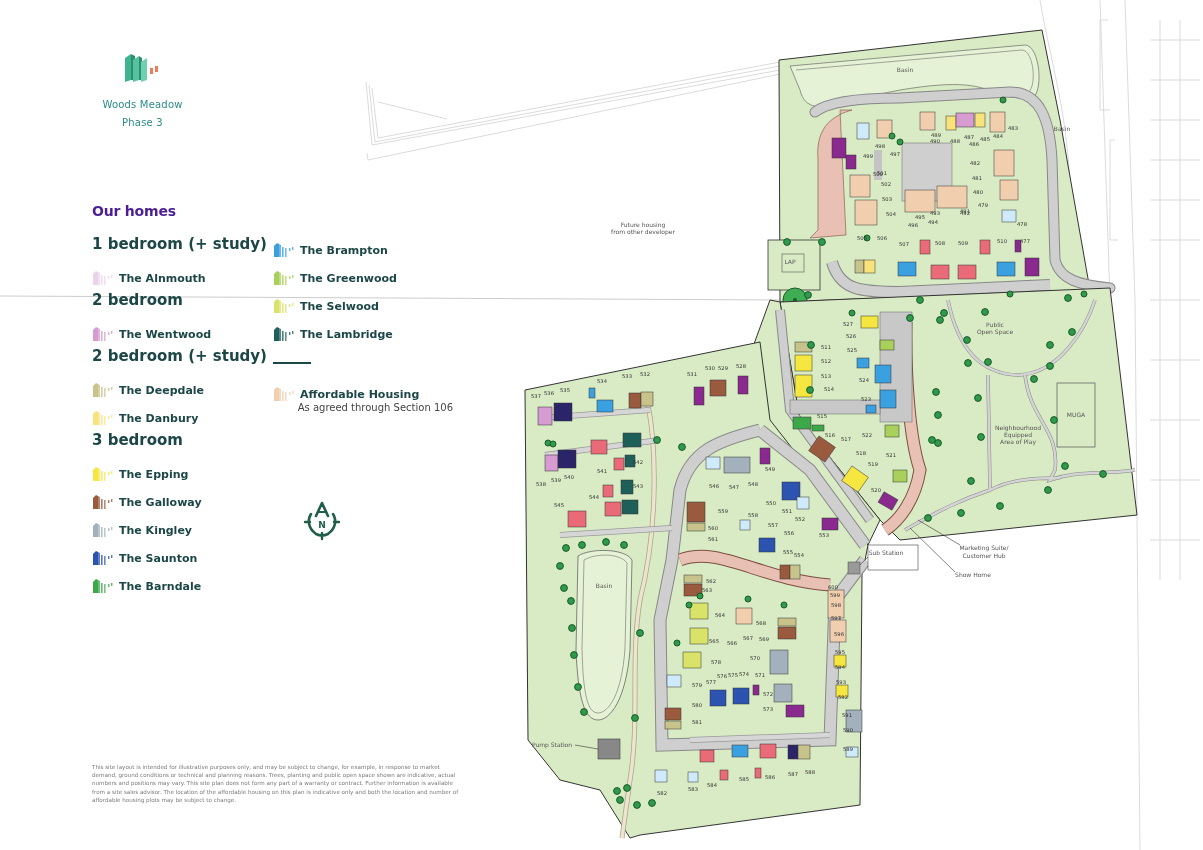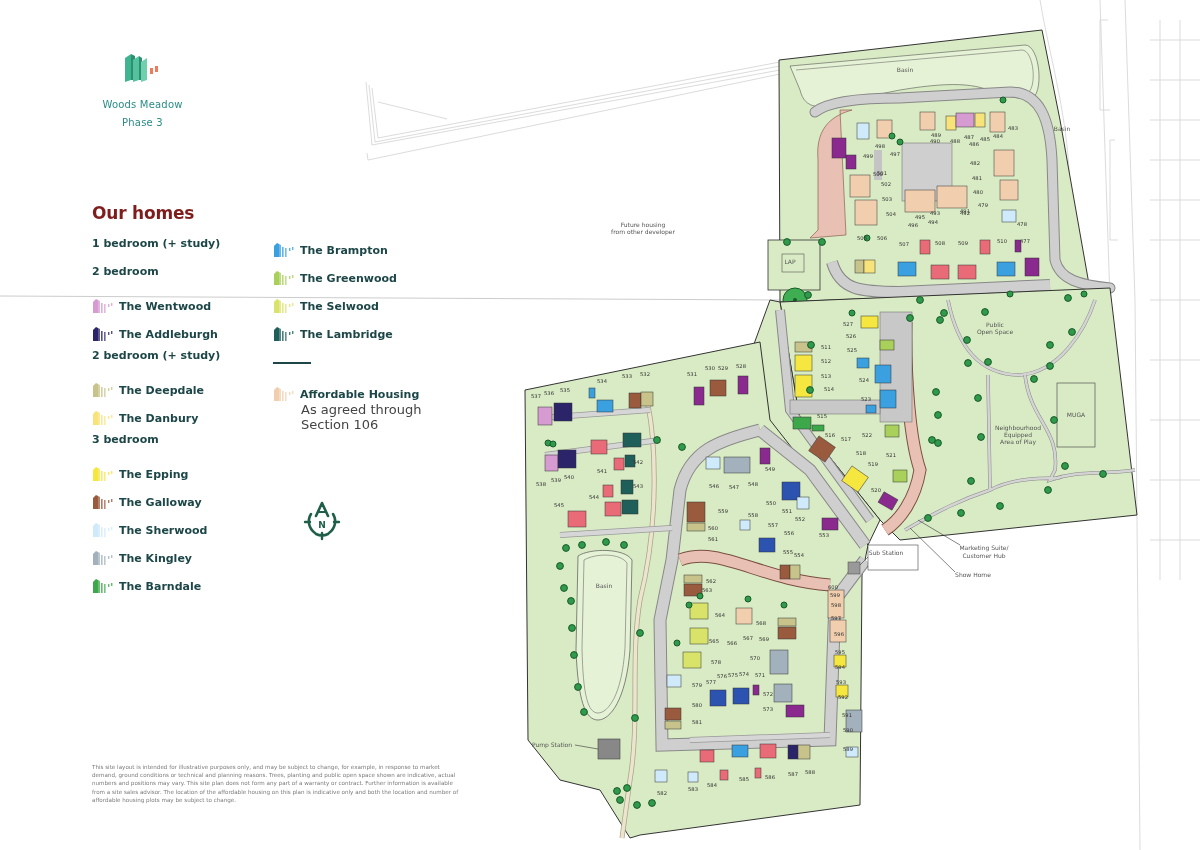"Our homes" .legend-heading { color: #7f1d1d -> #4c1d95; font-size: 17px -> 14px }
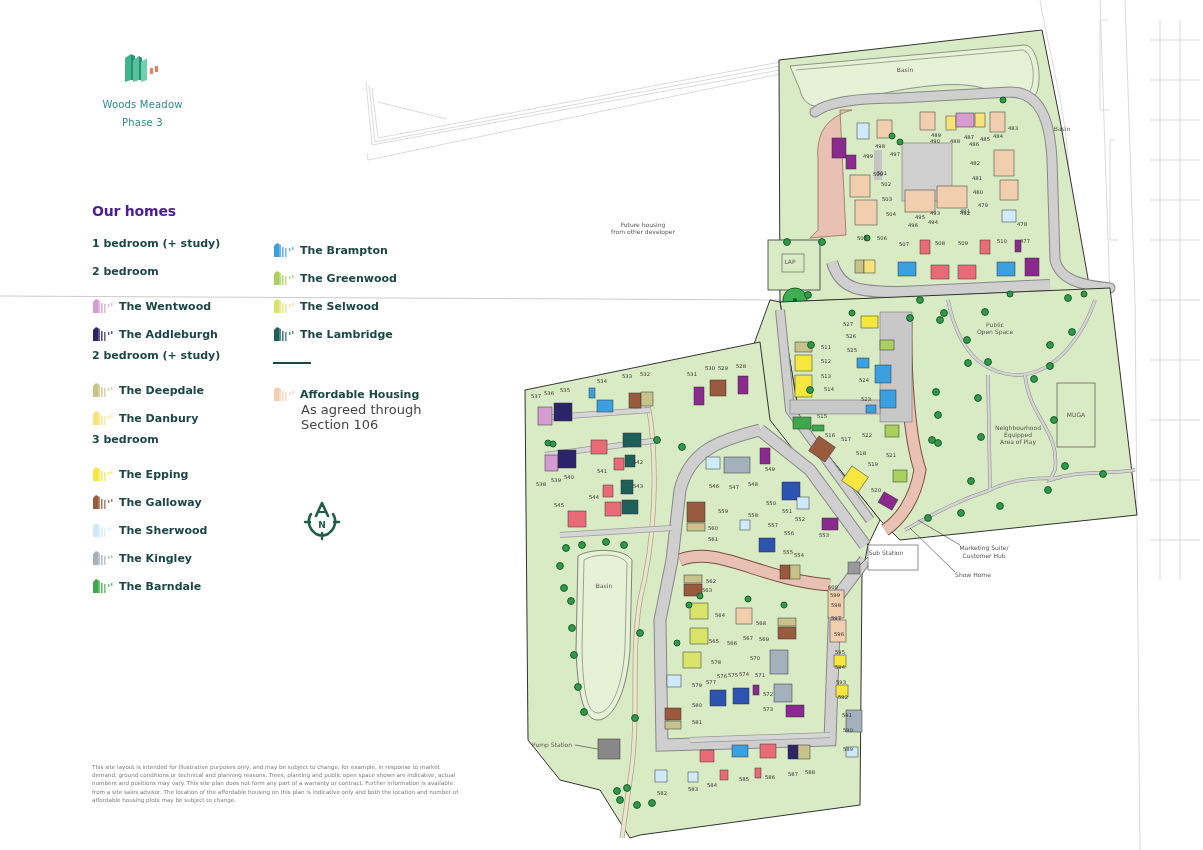"1 bedroom (+ study)" .group-title { font-size: 11px -> 15px }
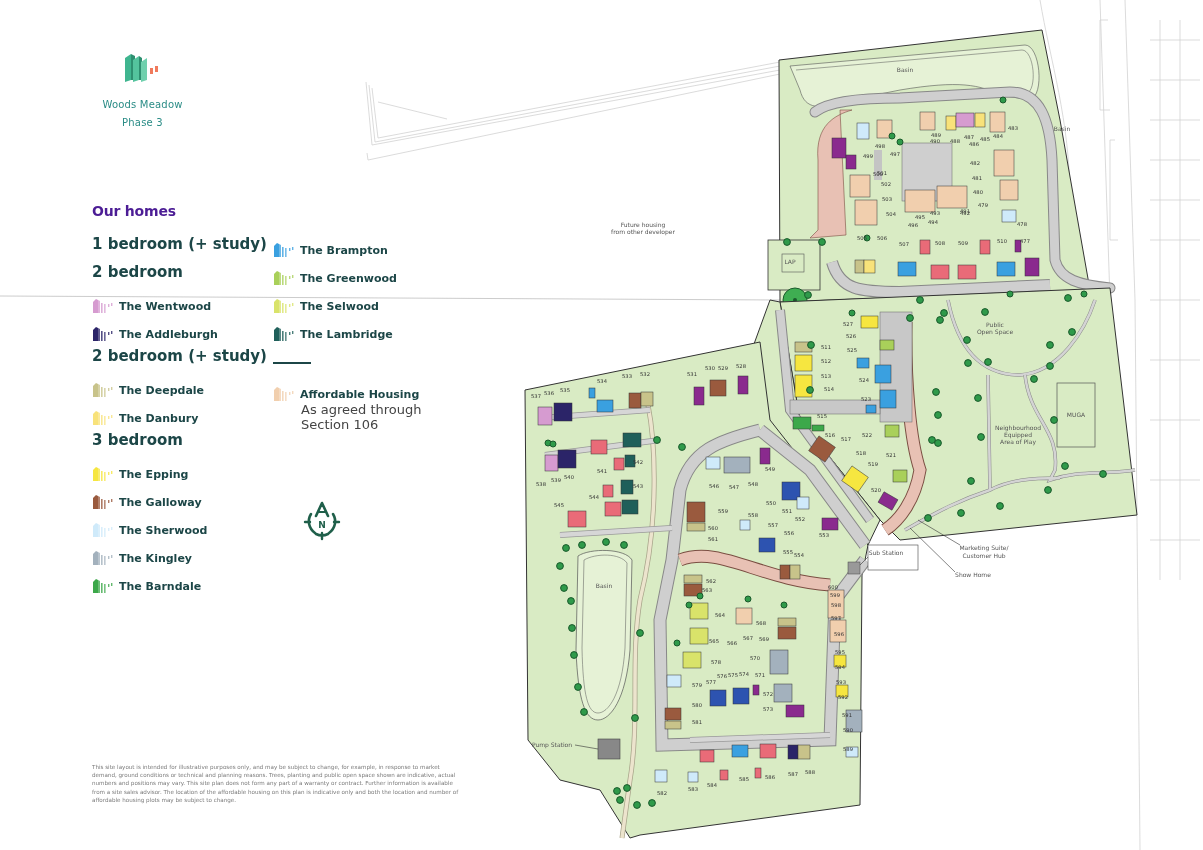"The Alnmouth" div.home { html: none -> <div> <svg> <path></path> <path></path> <rect></rect> <rect></rect> <rect></rect> <rect></rect> </svg> <span>The Alnmouth</span> </div> }
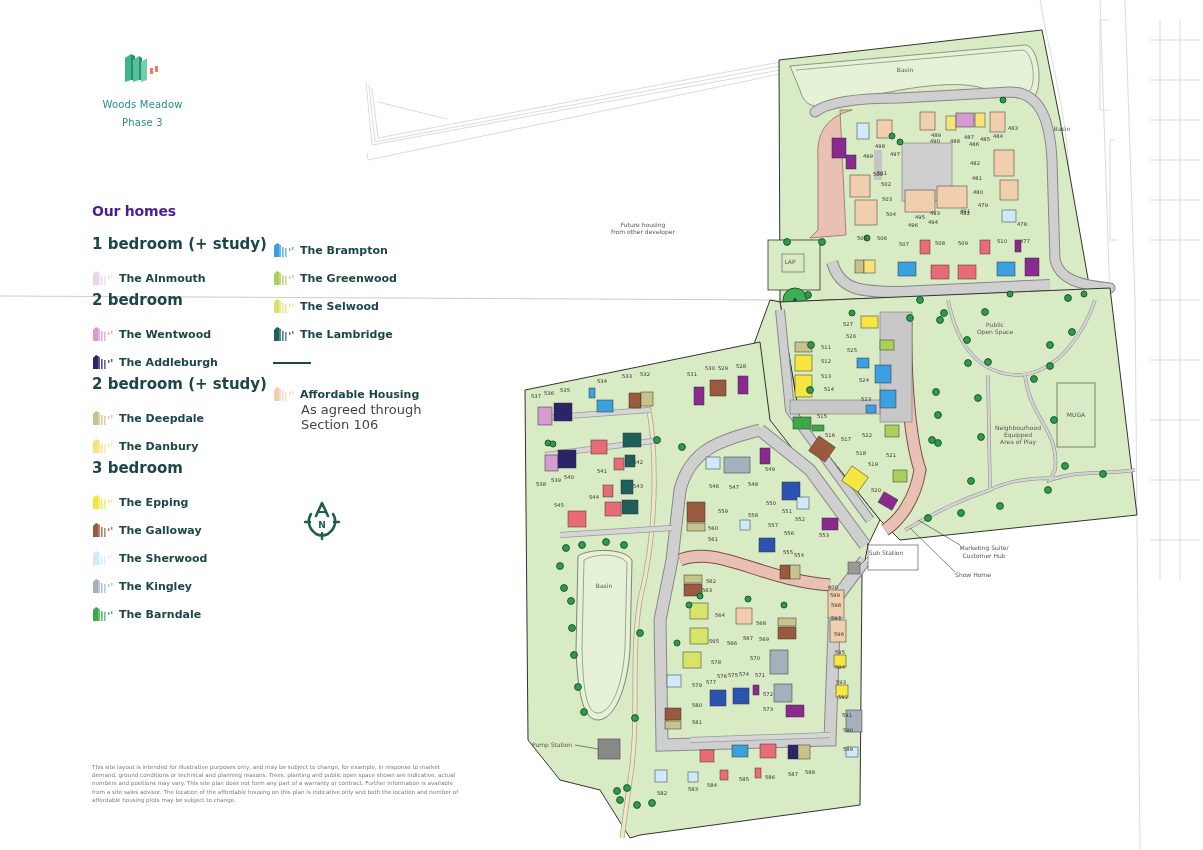"The Addleburgh" div.home { html: <div> <svg> <path></path> <path></path> <rect></rect> <rect></rect> <rect></rect> <rect></rect> </svg> <span>The Addleburgh</span> </div> -> none }
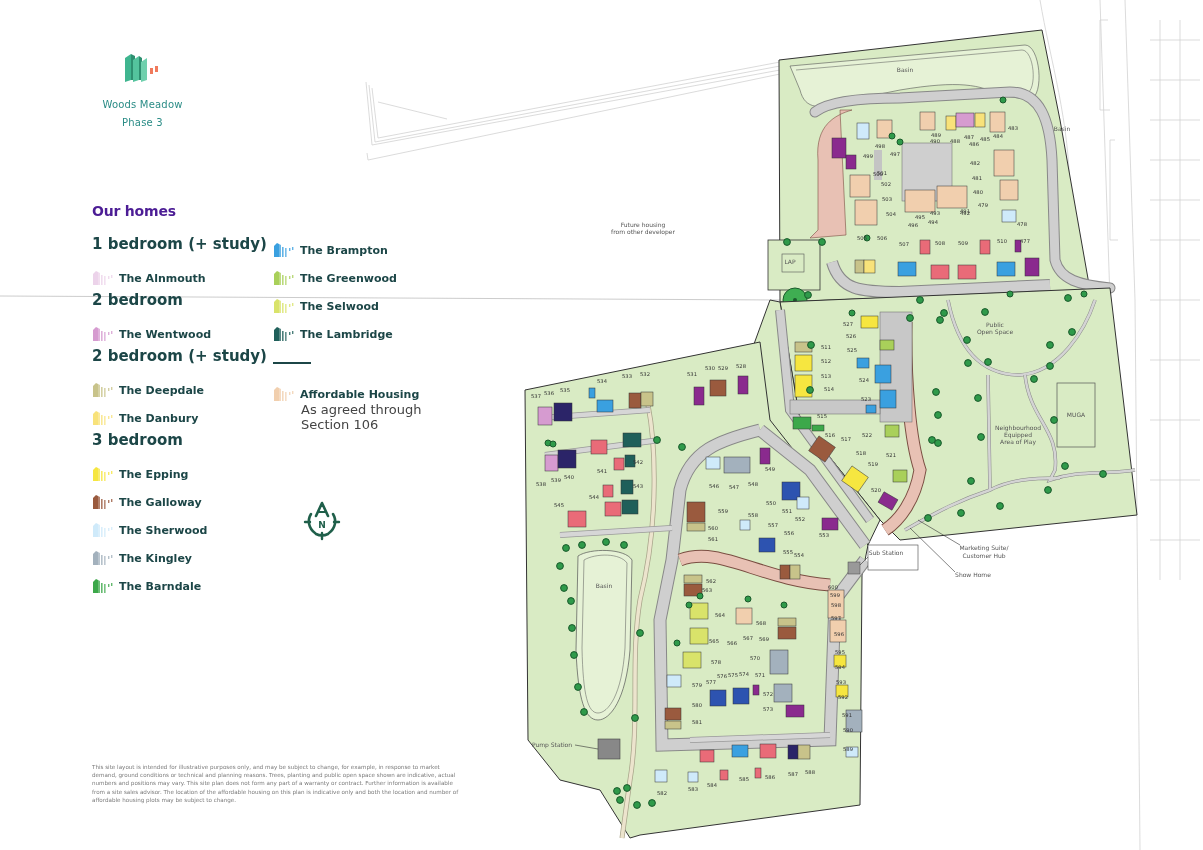"As agreed through Section 106" .aff-sub { font-size: 13px -> 10px; margin-left: 28px -> none; text-align: none -> right }
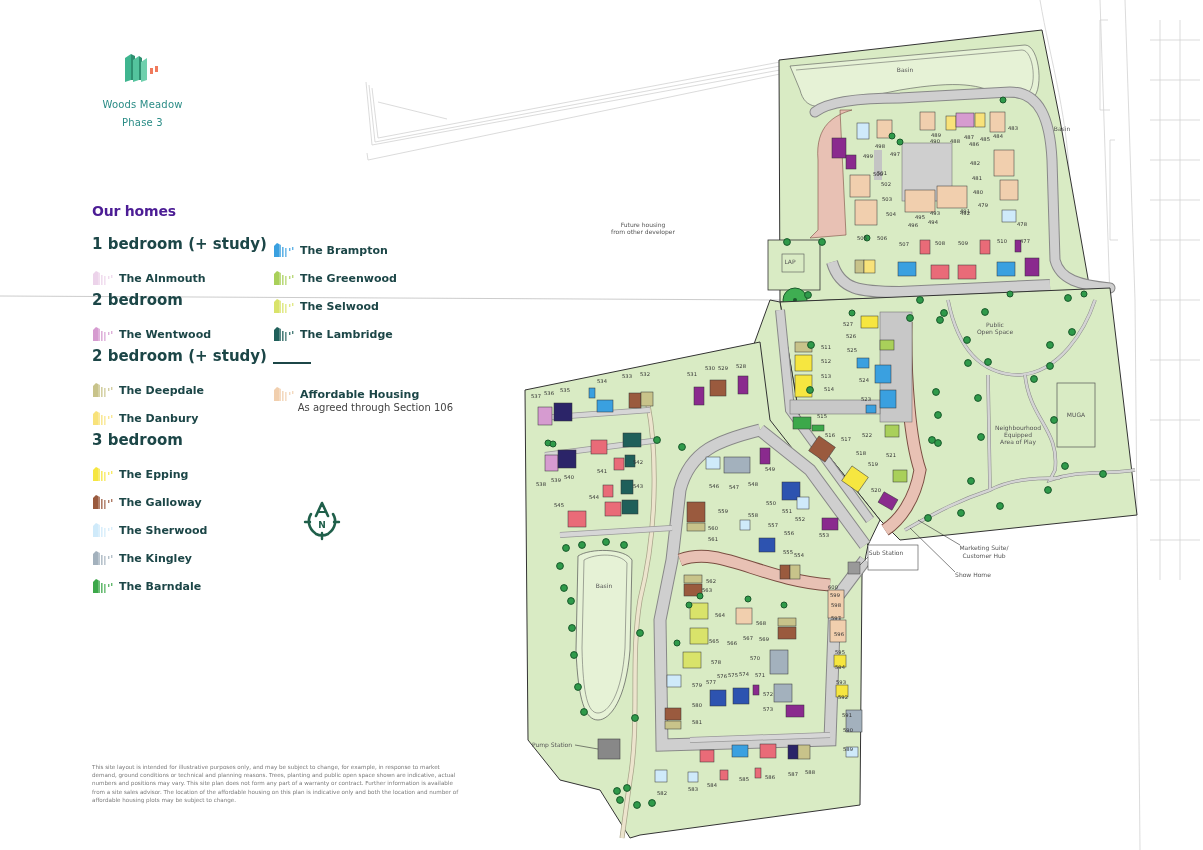"The Sherwood" div.home { html: <div> <svg> <path></path> <path></path> <rect></rect> <rect></rect> <rect></rect> <rect></rect> </svg> <span>The Sherwood</span> </div> -> none }
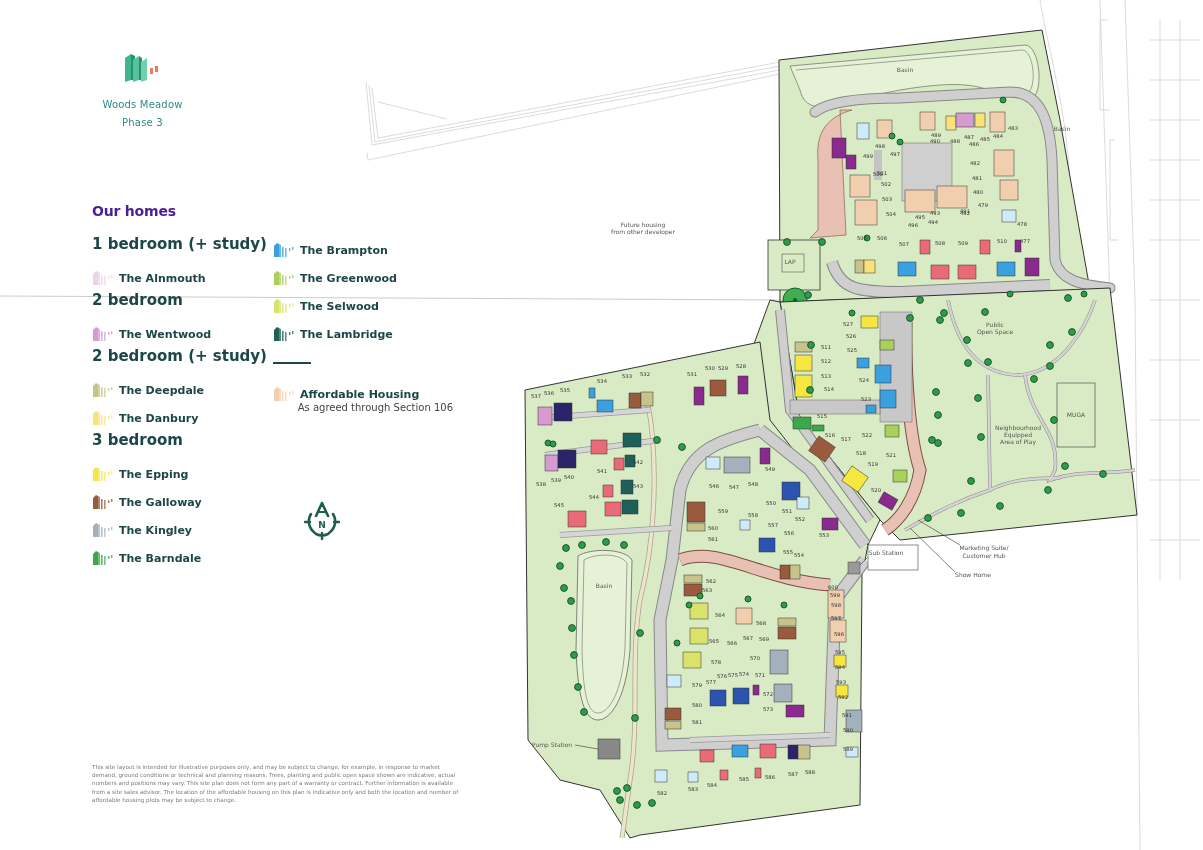"The Saunton" div.home { html: none -> <div> <svg> <path></path> <path></path> <rect></rect> <rect></rect> <rect></rect> <rect></rect> </svg> <span>The Saunton</span> </div> }
